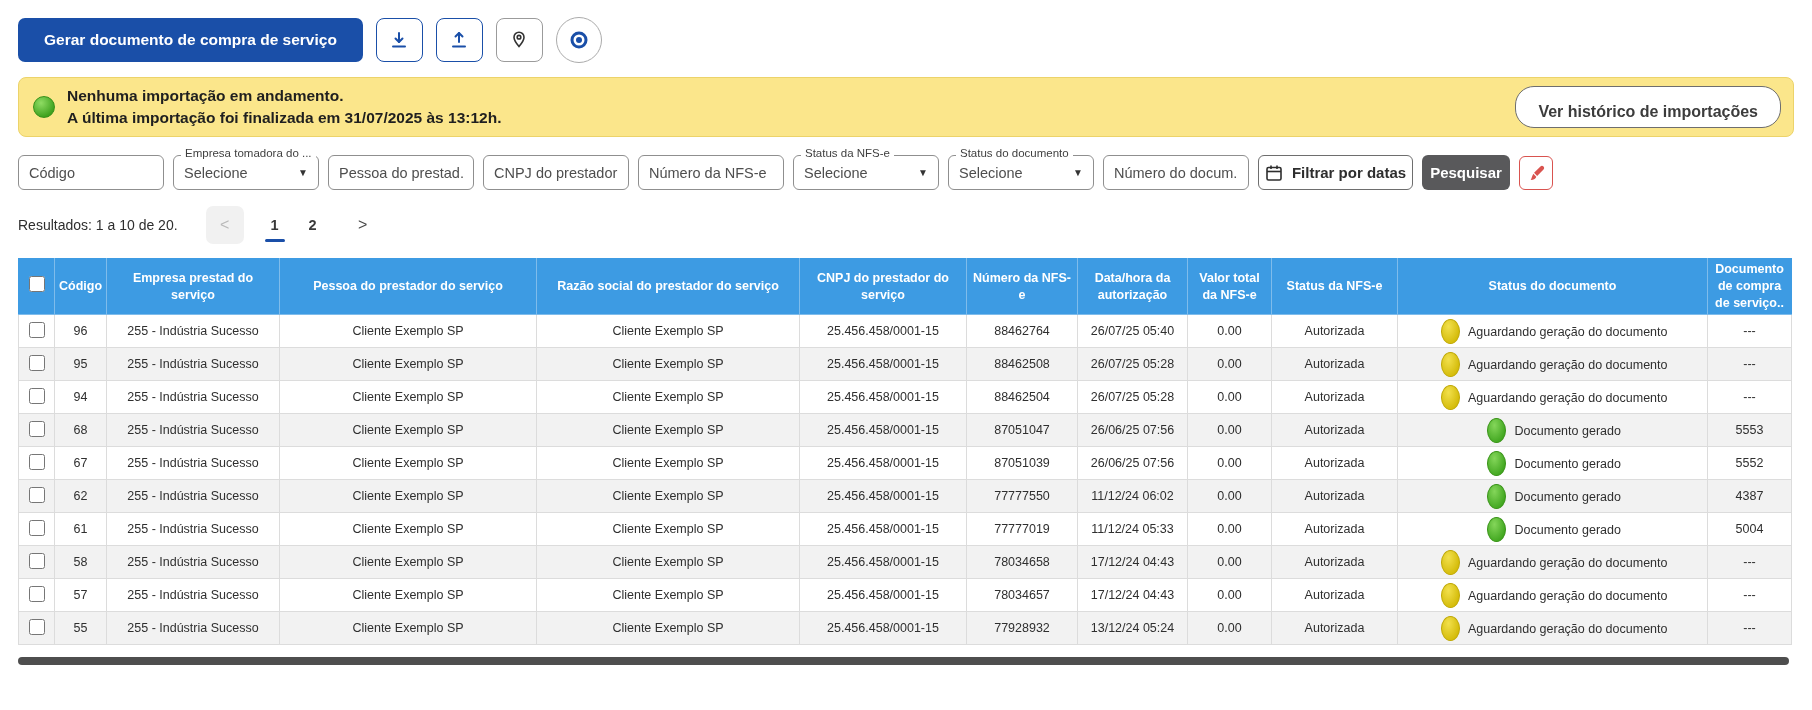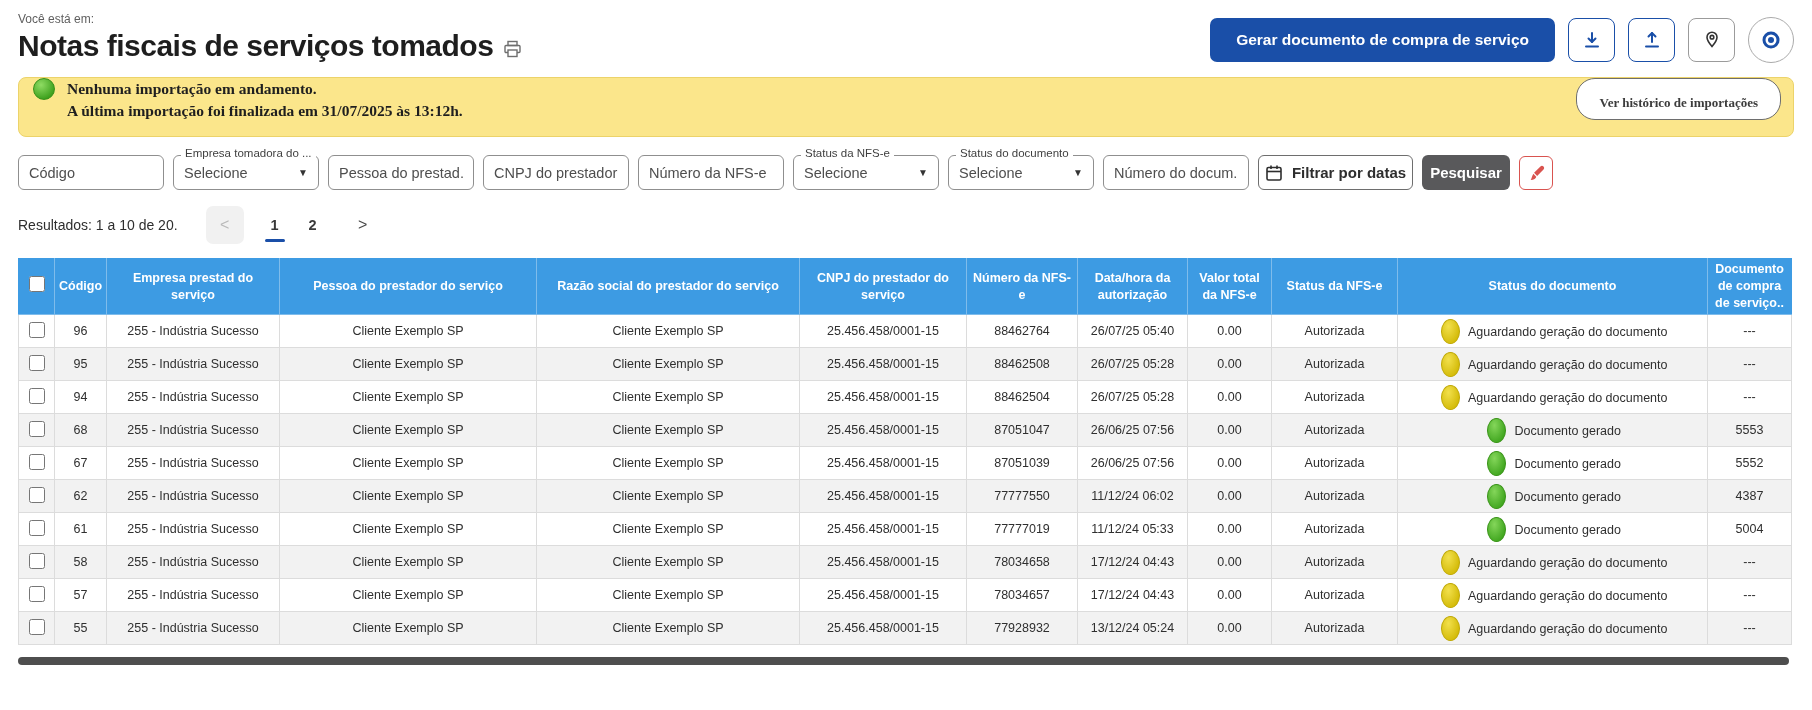"Você está em:" div { html: <div> <div>Você está em:</div> <div> <h1>Notas fiscais de serviços tomados</h1> <button> <span> <svg> <rect></rect> <rect></rect> <rect></rect> </svg> </span> </button> </div> </div> -> none }
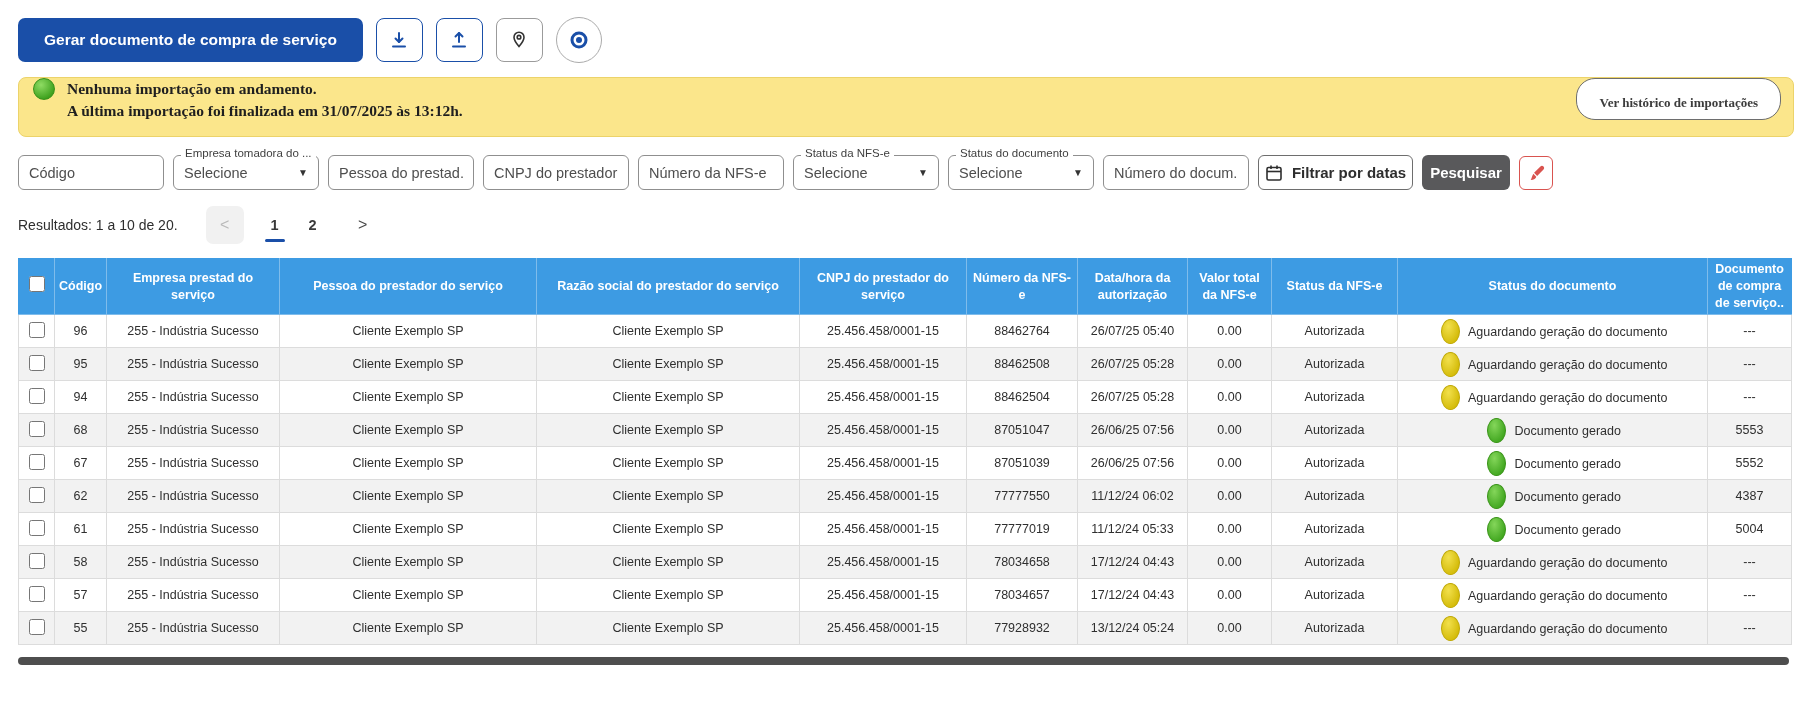"Nenhuma importação em andamento." .banner { align-items: flex-start -> center; font-family: Liberation Serif, serif -> none }
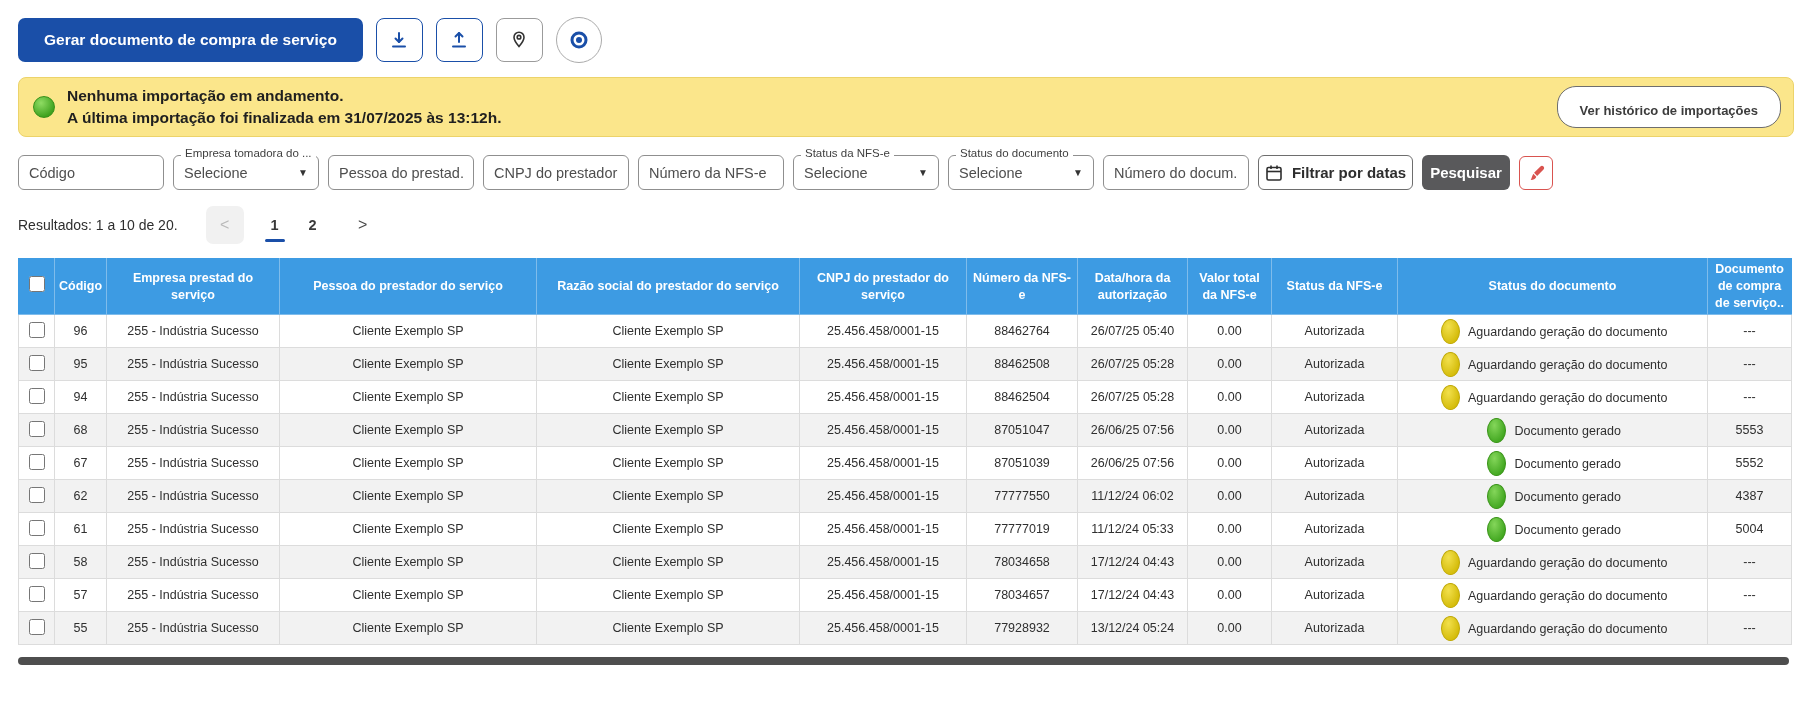"Ver histórico de importações" .btn-history { font-size: 13px -> 16px }
